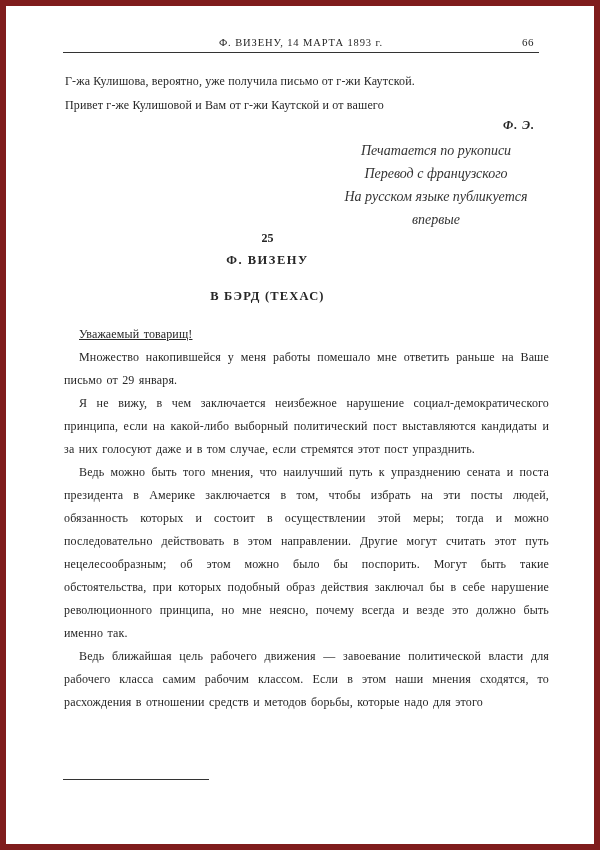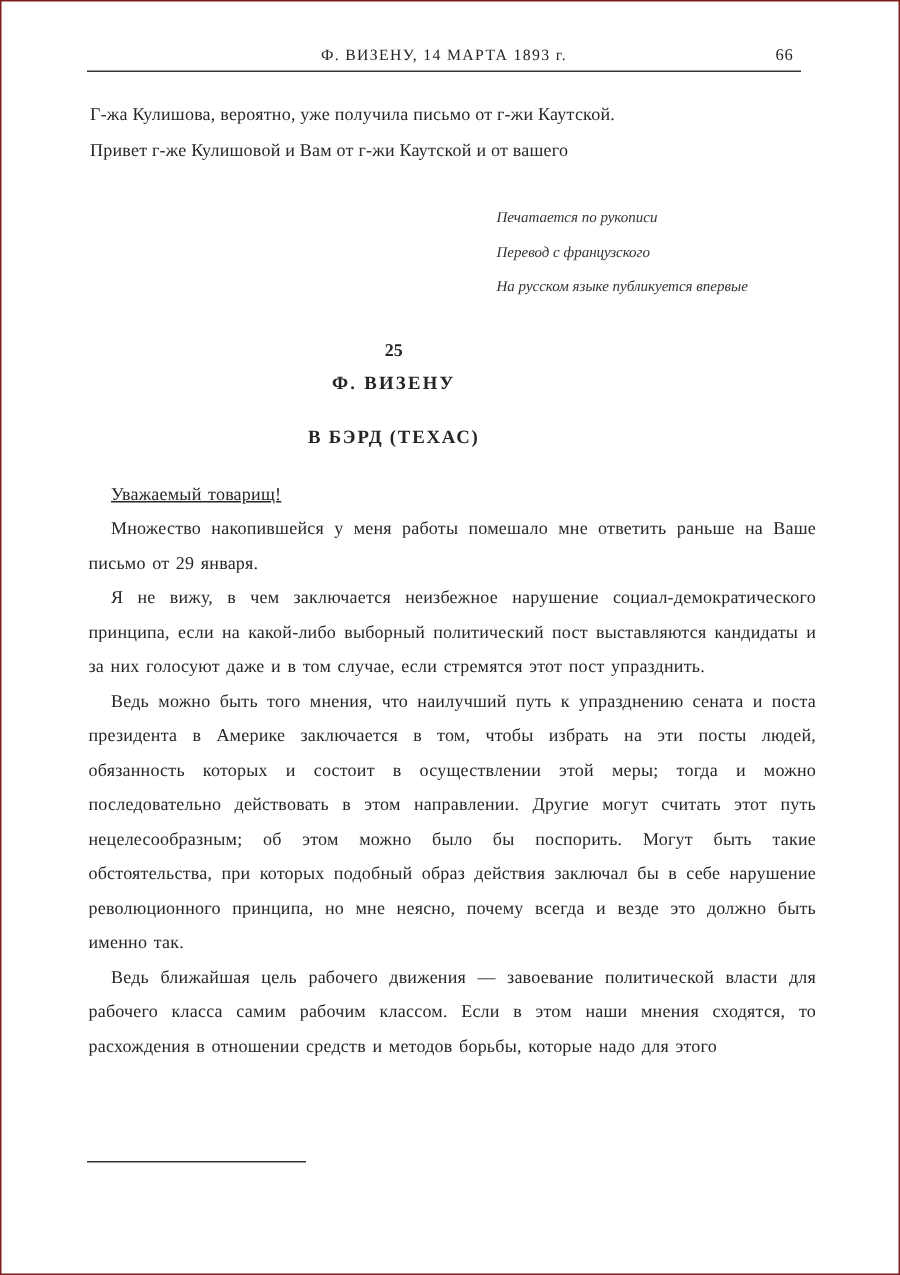"Ф. ВИЗЕНУ, 14 МАРТА 1893" .page { border: 1px solid #7f1d1d -> 6px solid #7f1d1d }
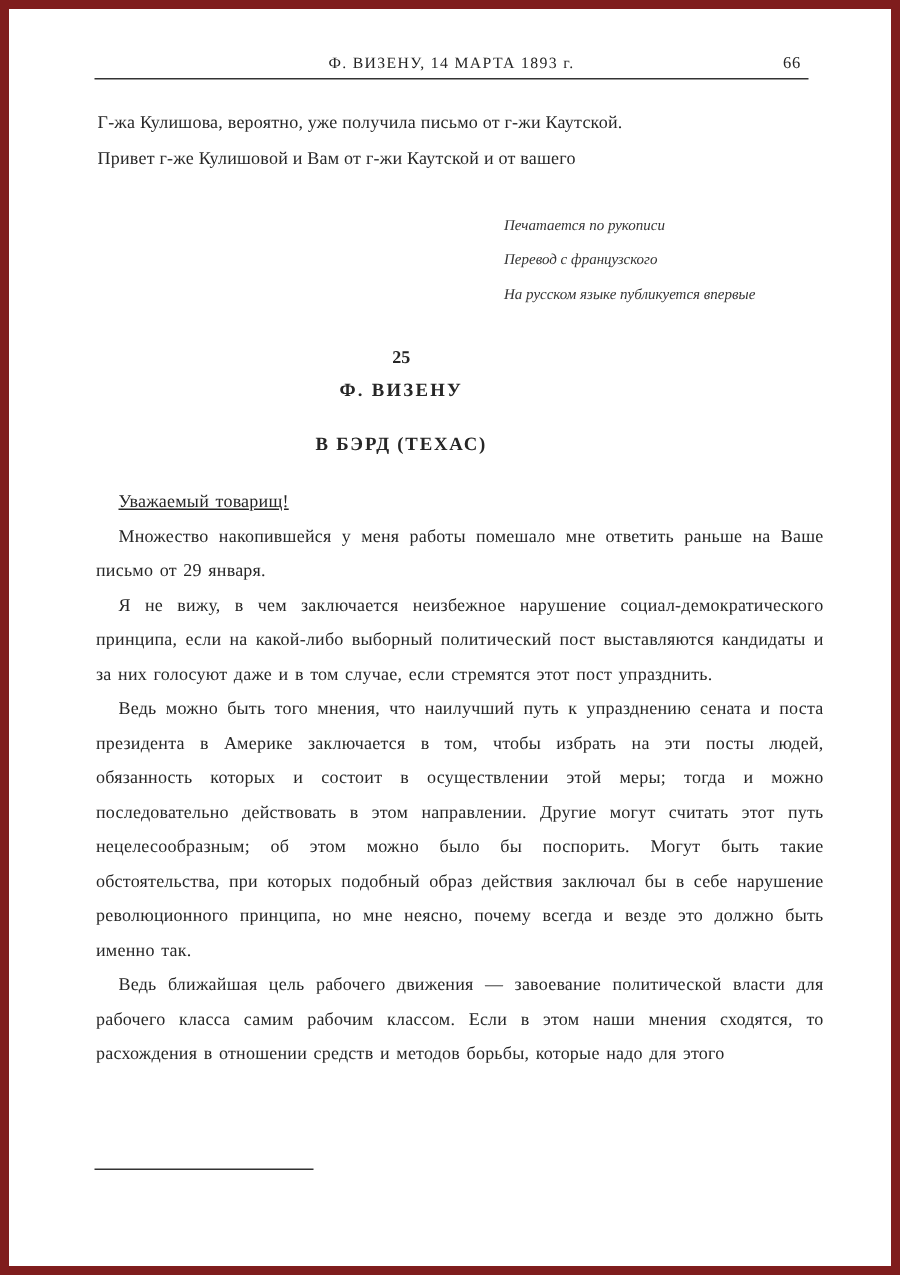"Ф. Э." div.signature { html: none -> <div>Ф. Э.</div> }
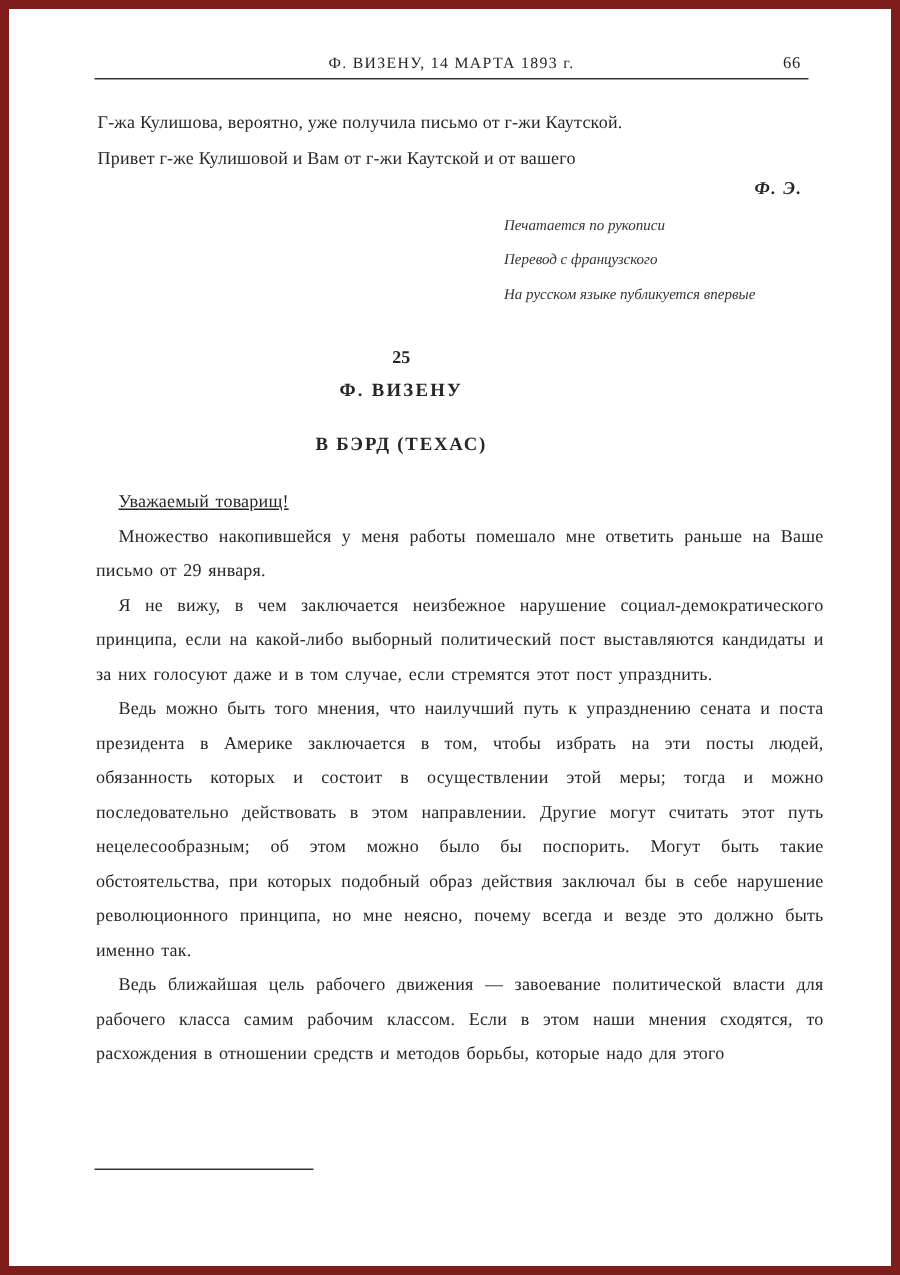"Печатается по рукописи" .pub-right { font-size: 10px -> 14px; text-align: left -> center }
